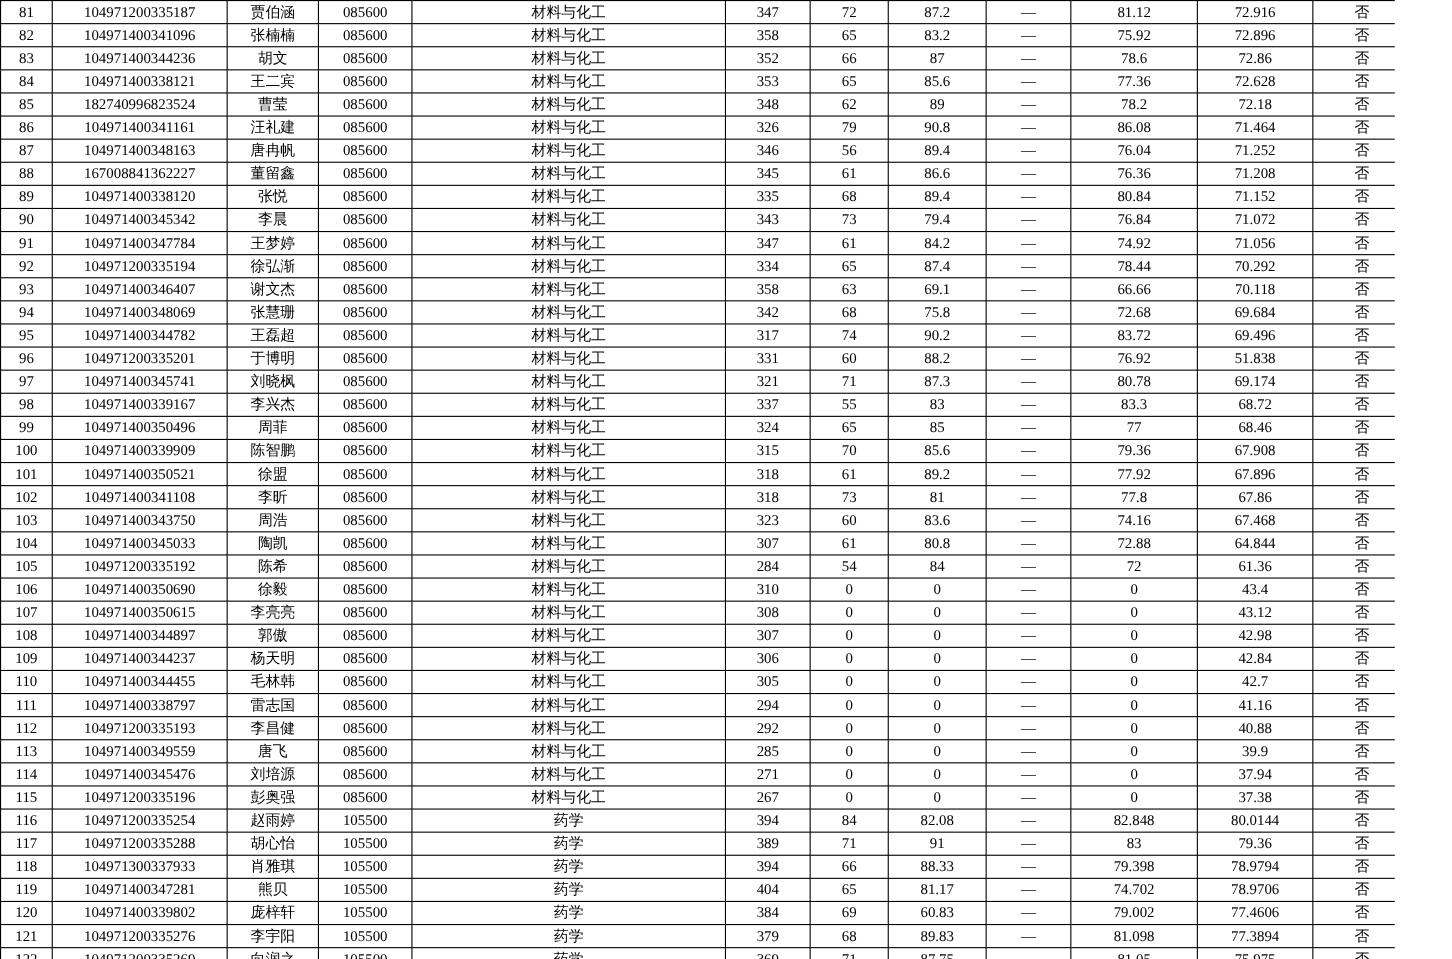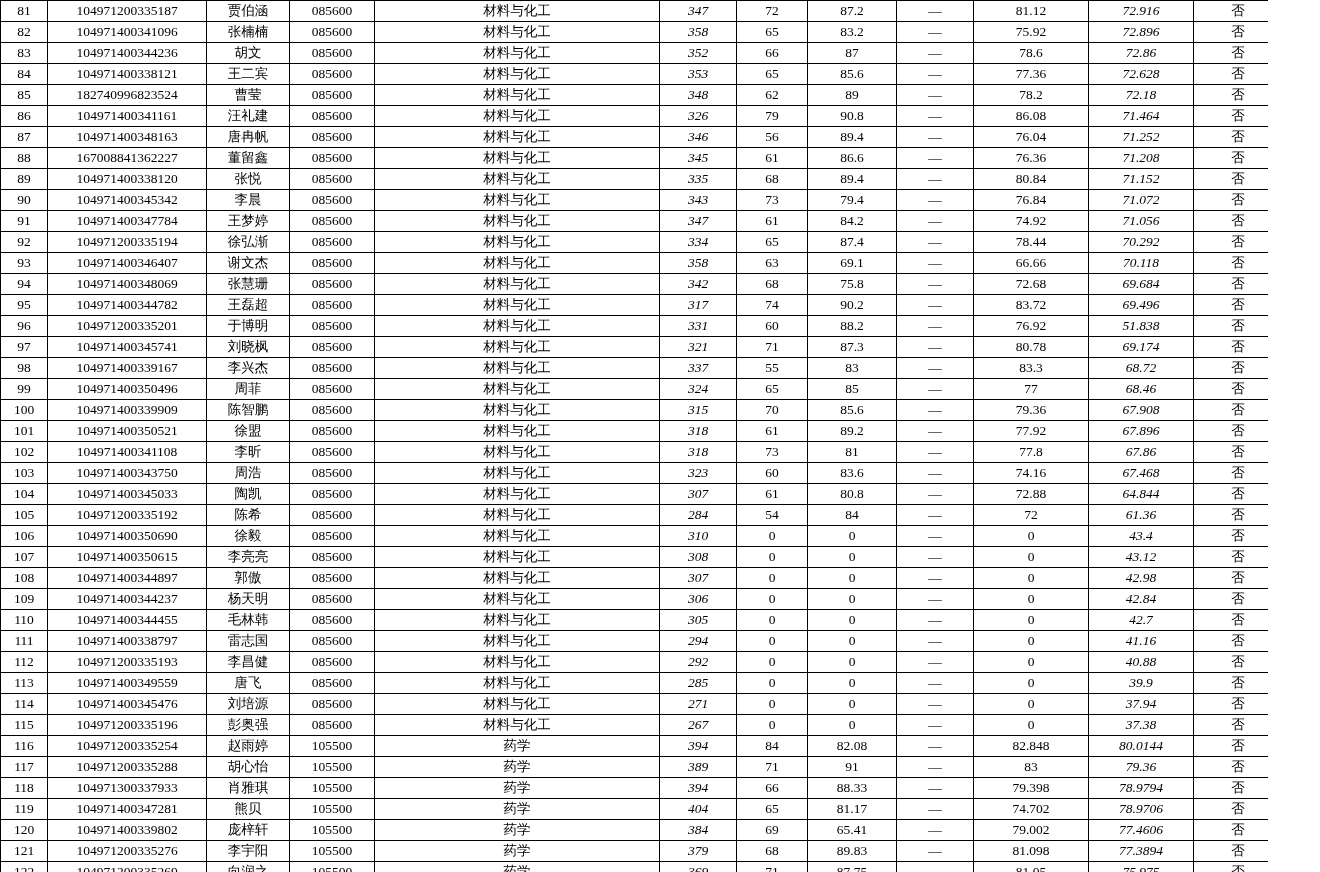"347" td.c-s1 { font-style: italic -> none }
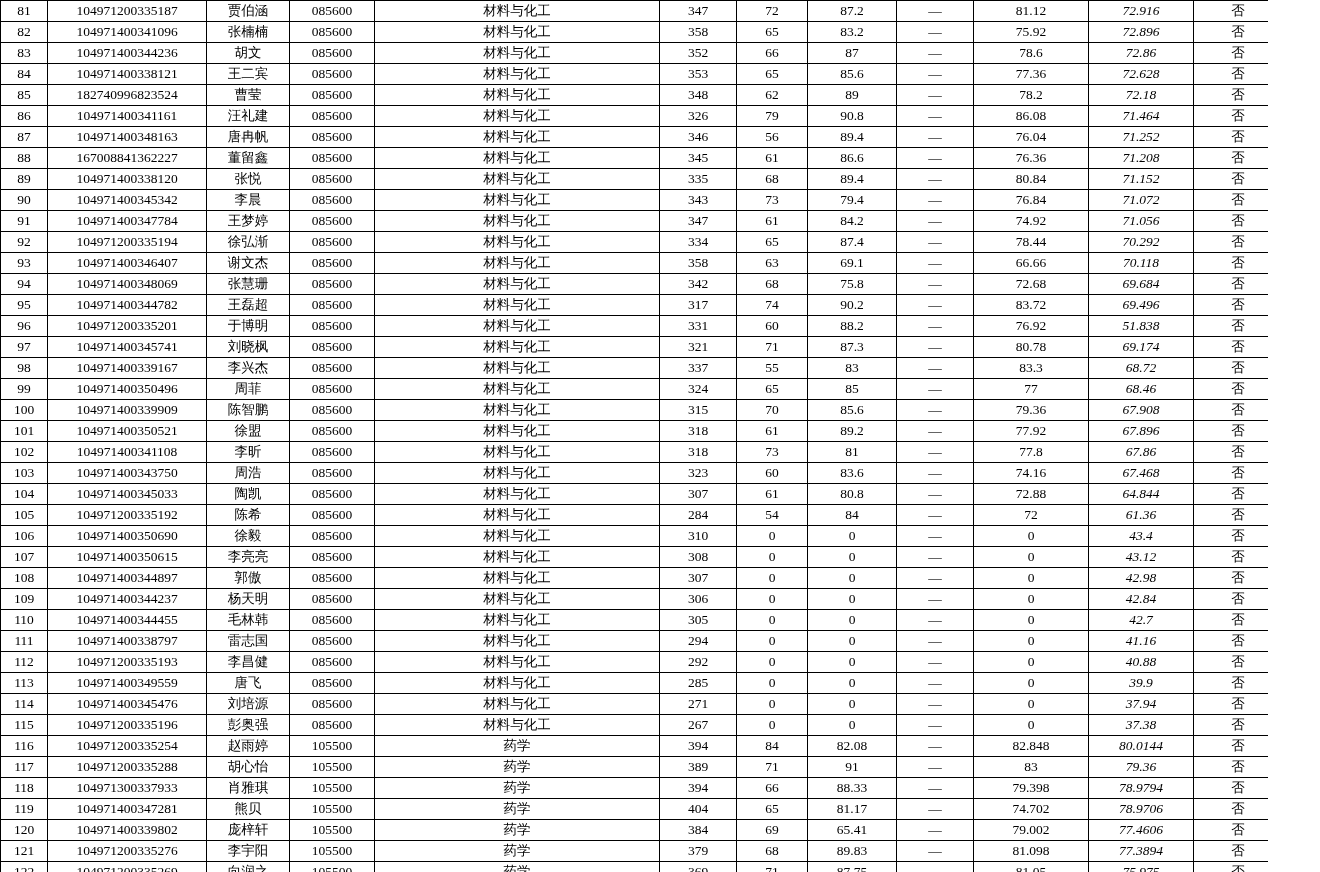"72.916" td.c-s6 { font-style: italic -> none }
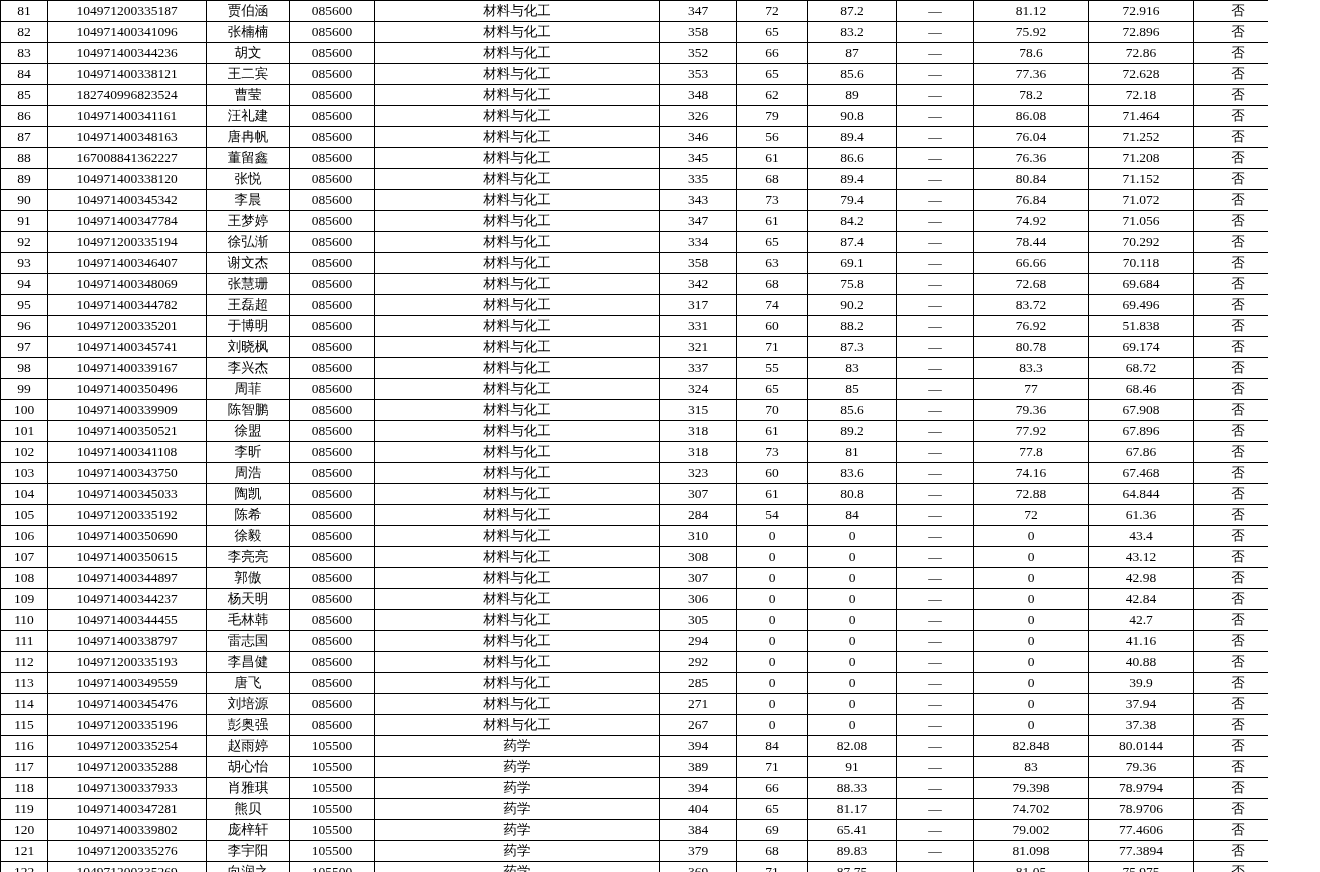"65.41" td.c-s3 { text: 65.41 -> 60.83 }
